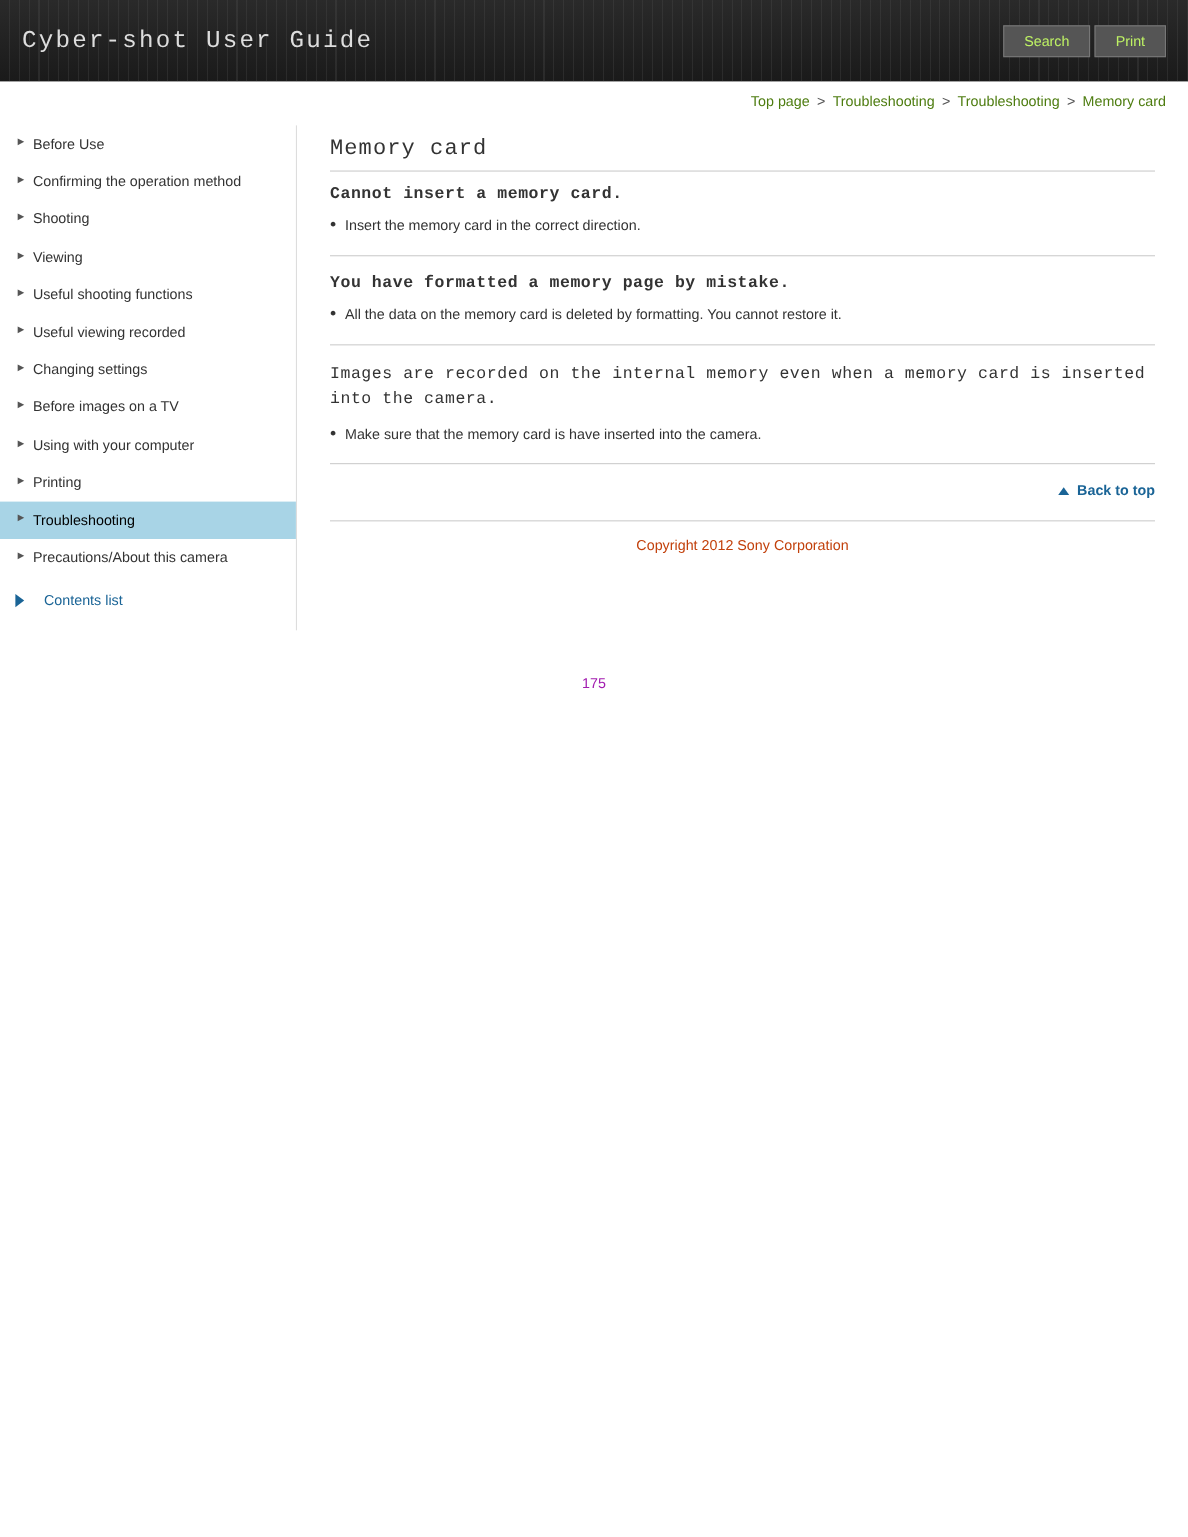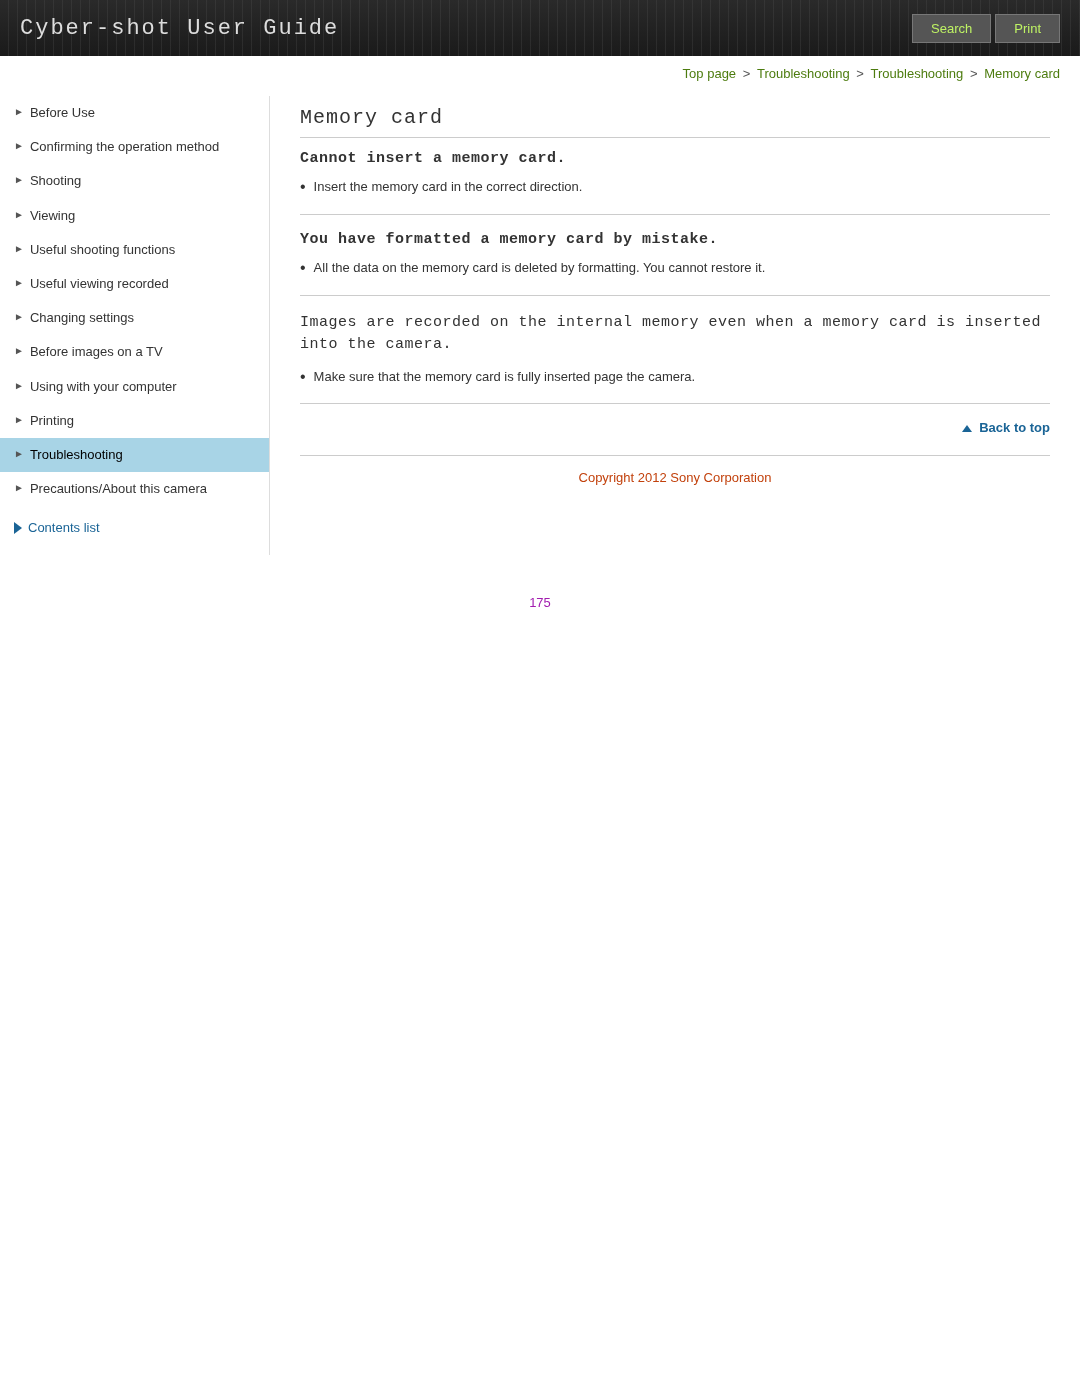"Cyber-shot User Guide" .header { height: 56px -> 74px }
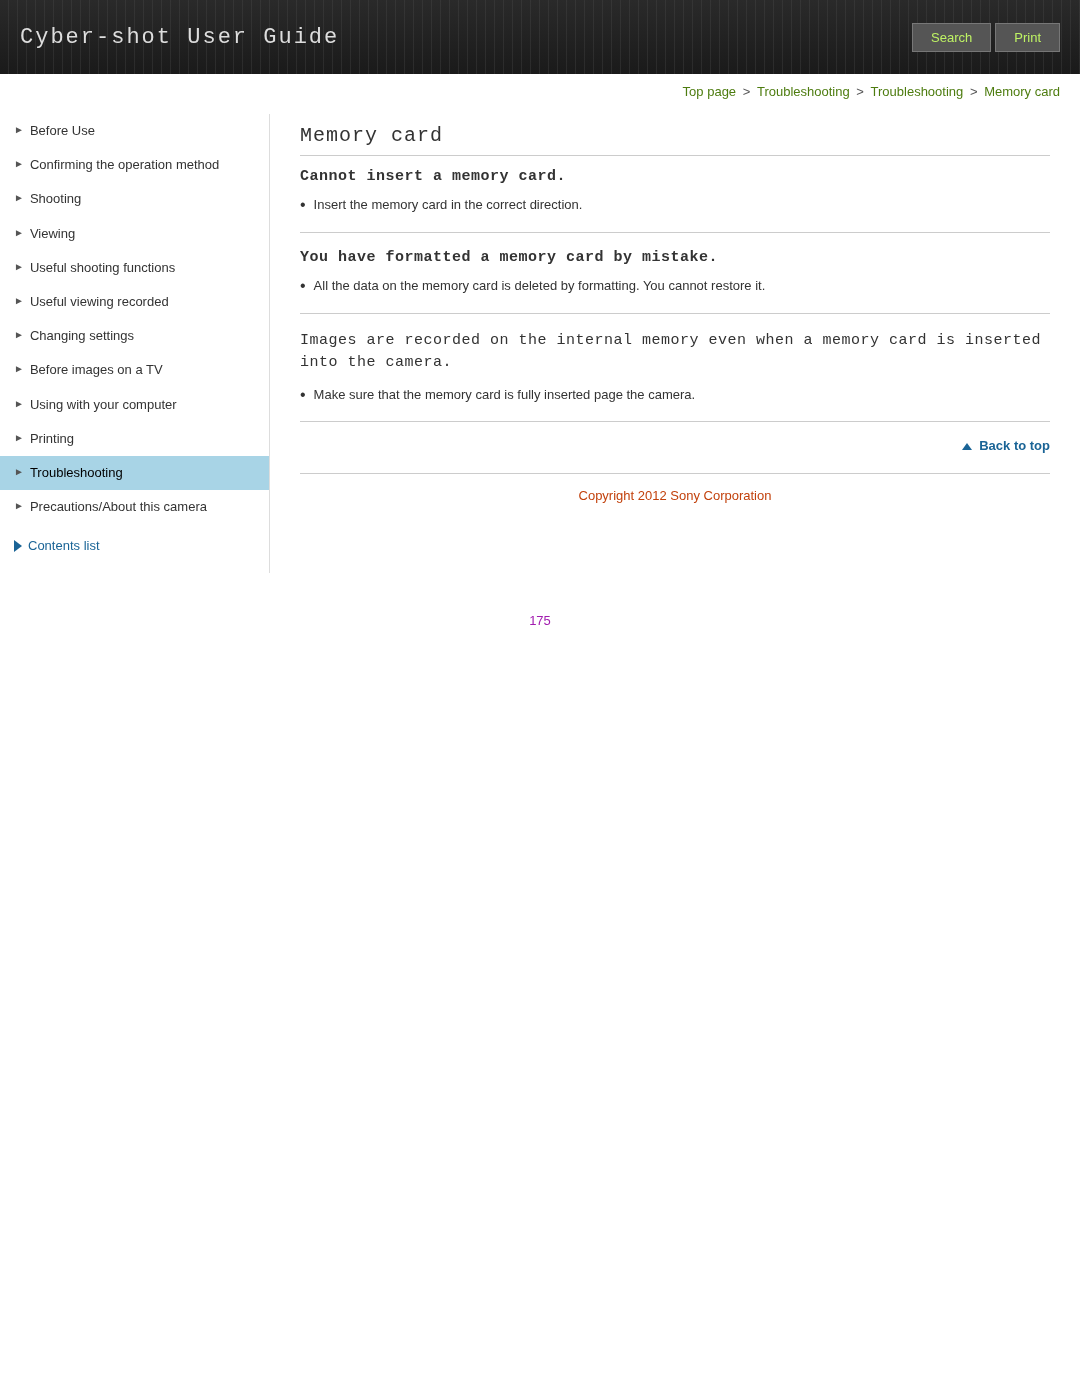"You have formatted a memory" p.section-heading { text: card -> page }
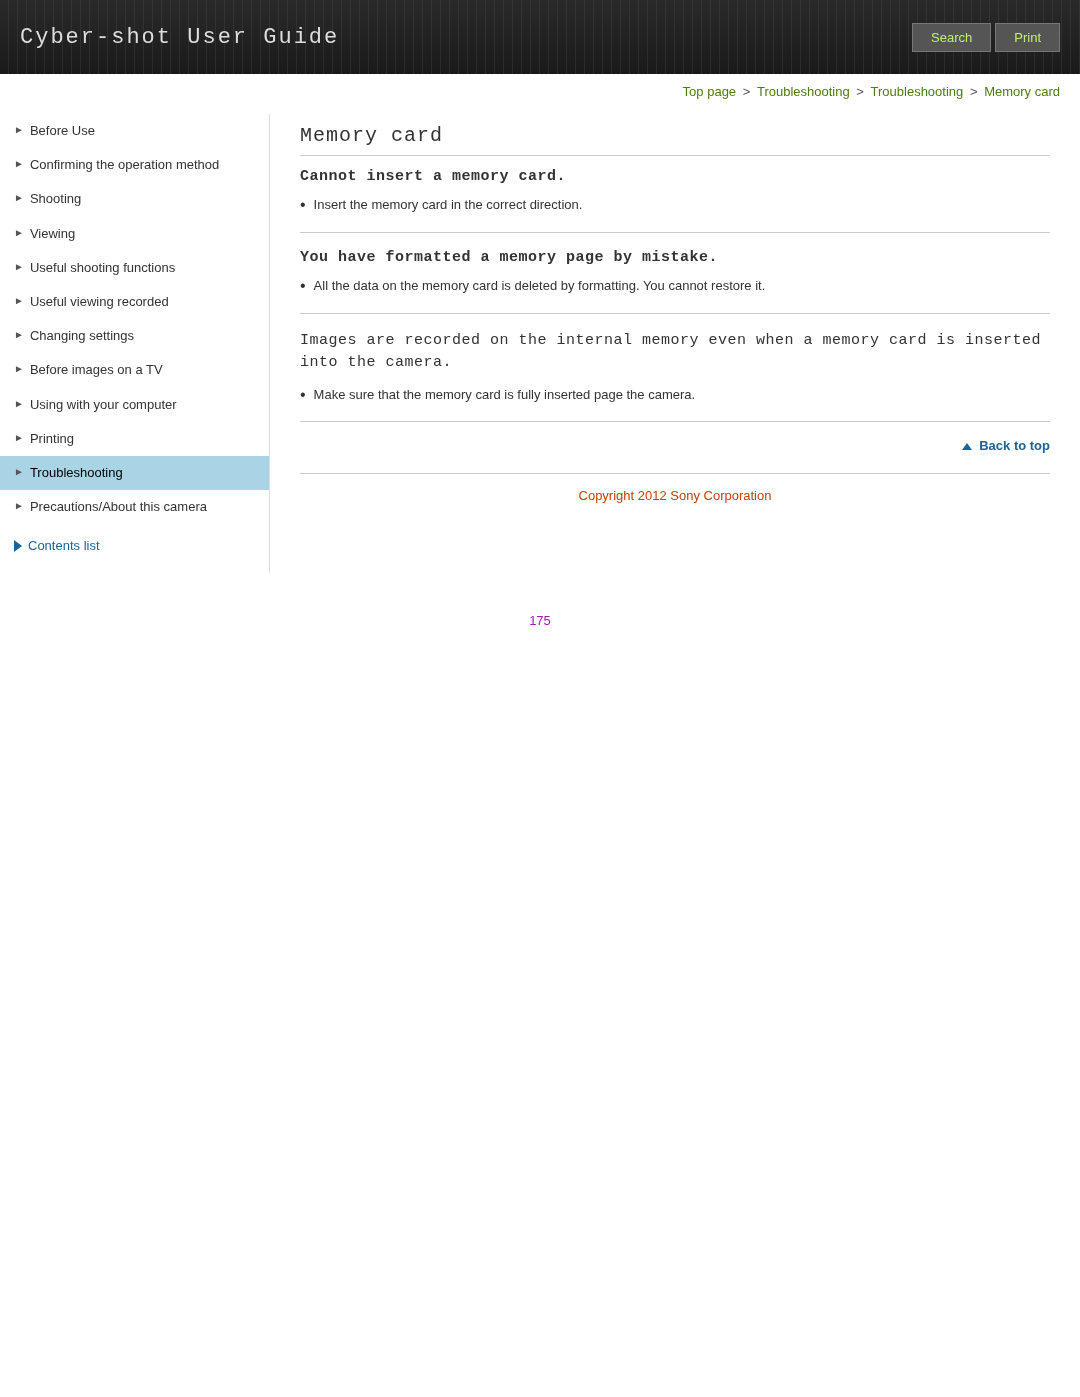"Make sure that the memory" span { text: fully inserted page -> have inserted into }
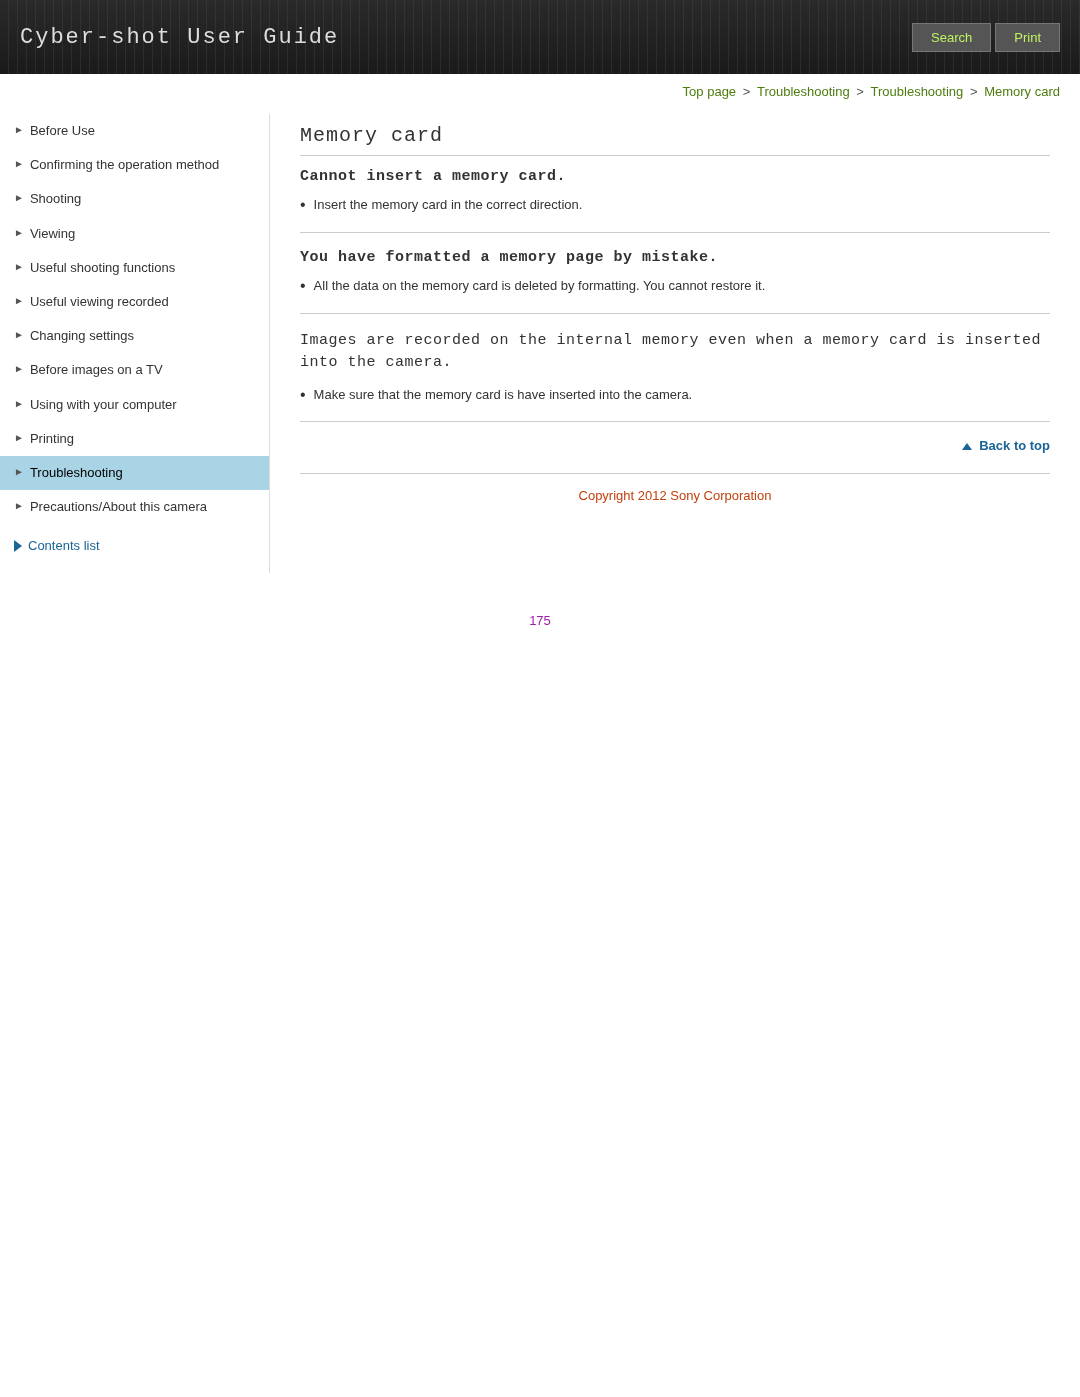"Contents list" .sidebar-footer { gap: 6px -> 18px }
